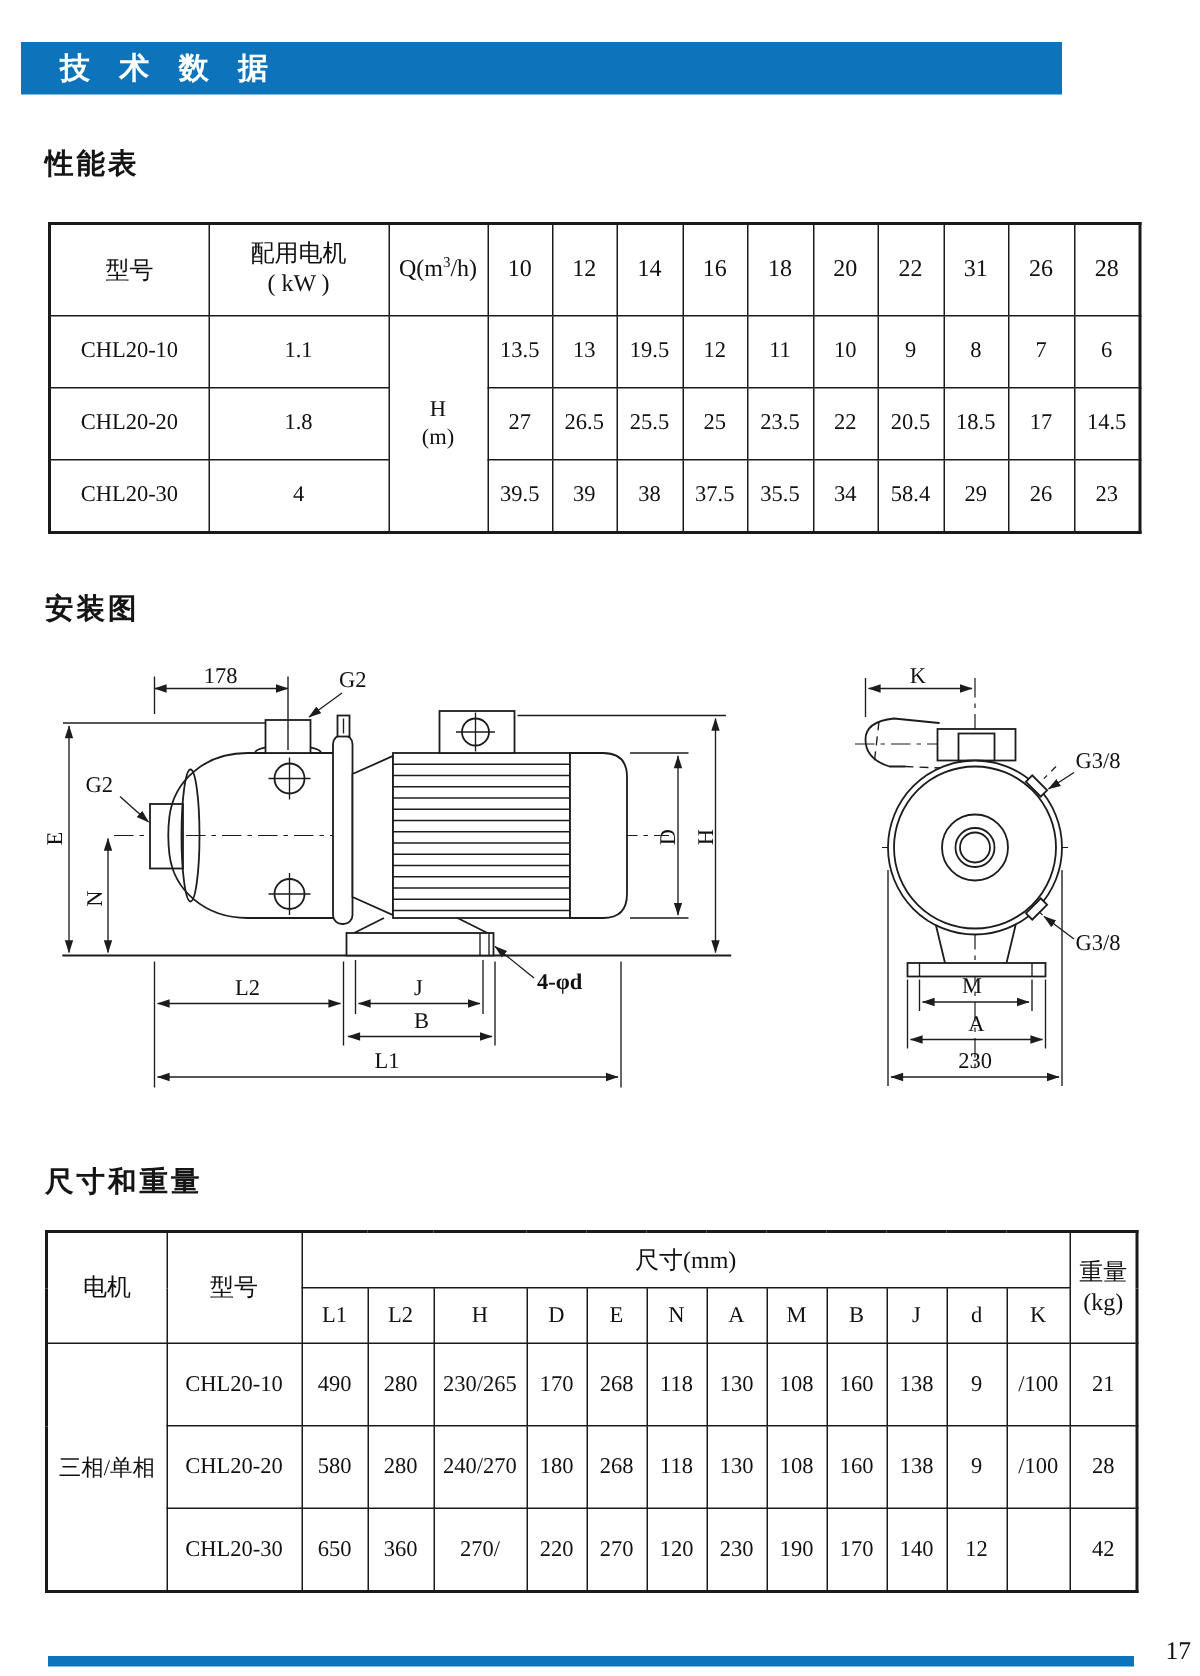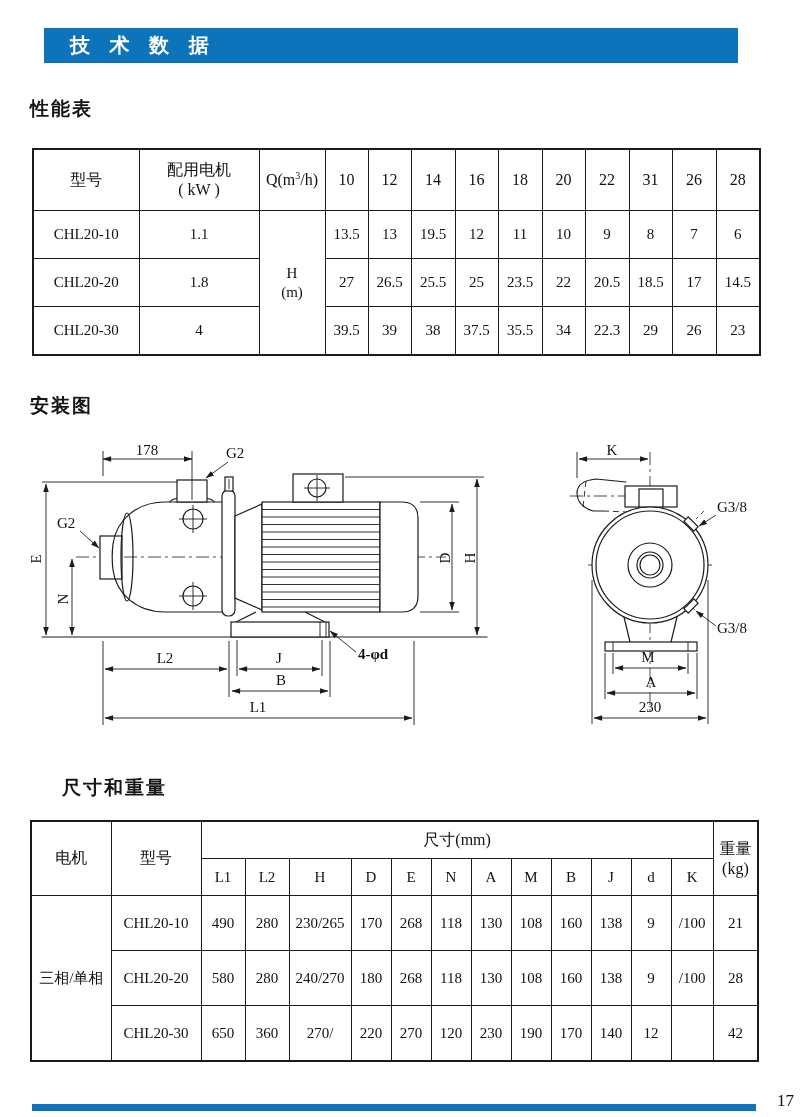"技 术 数 据" .banner { left: 44px -> 14px }
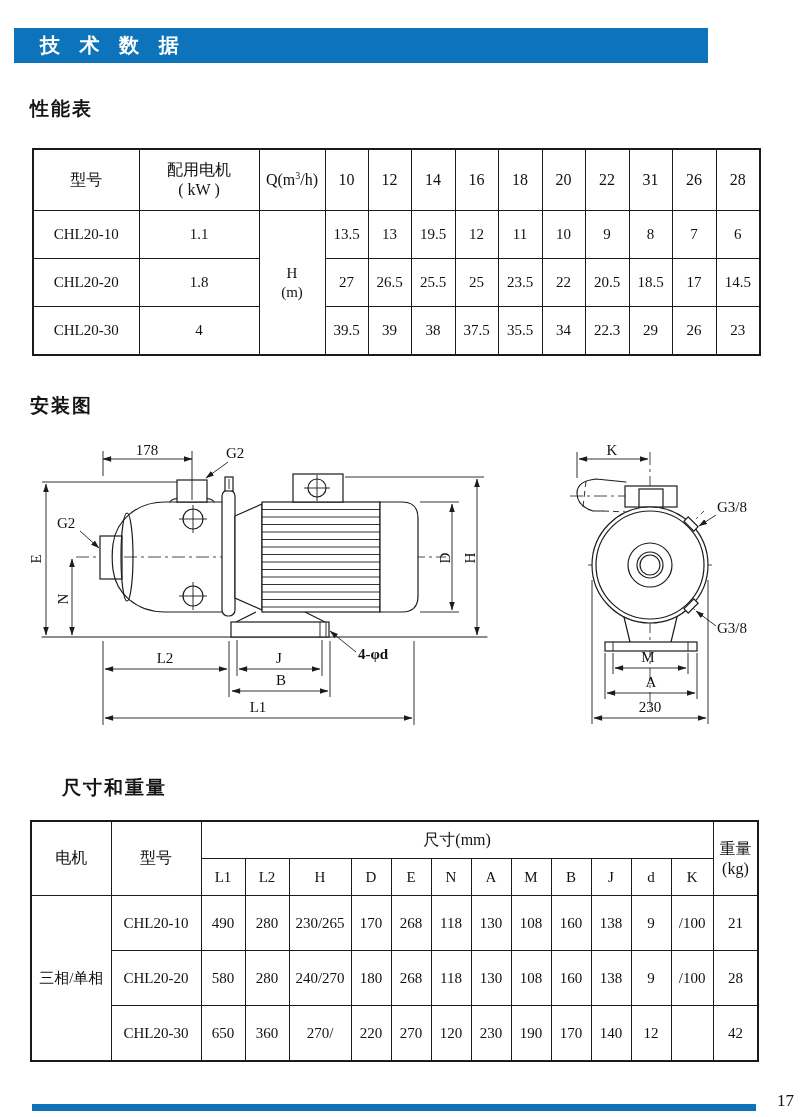"22.3" td { text: 22.3 -> 58.4 }
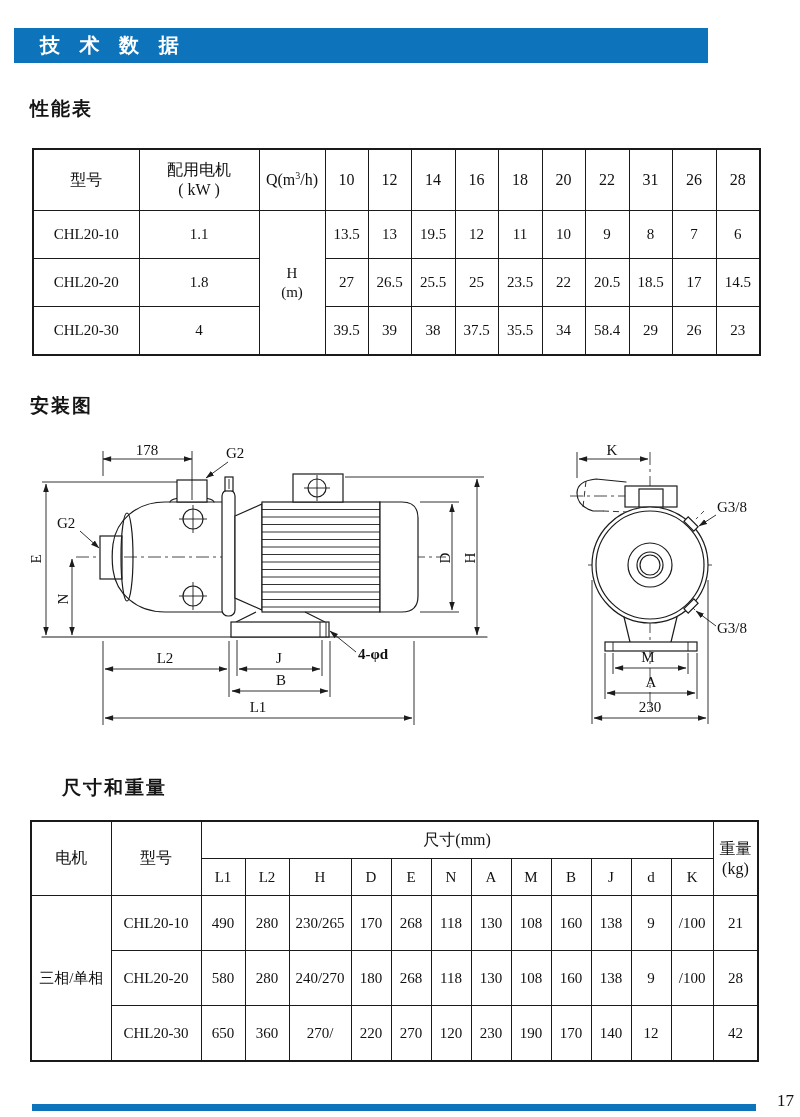"尺寸和重量" div.sec-title { margin-left: 32px -> none }
